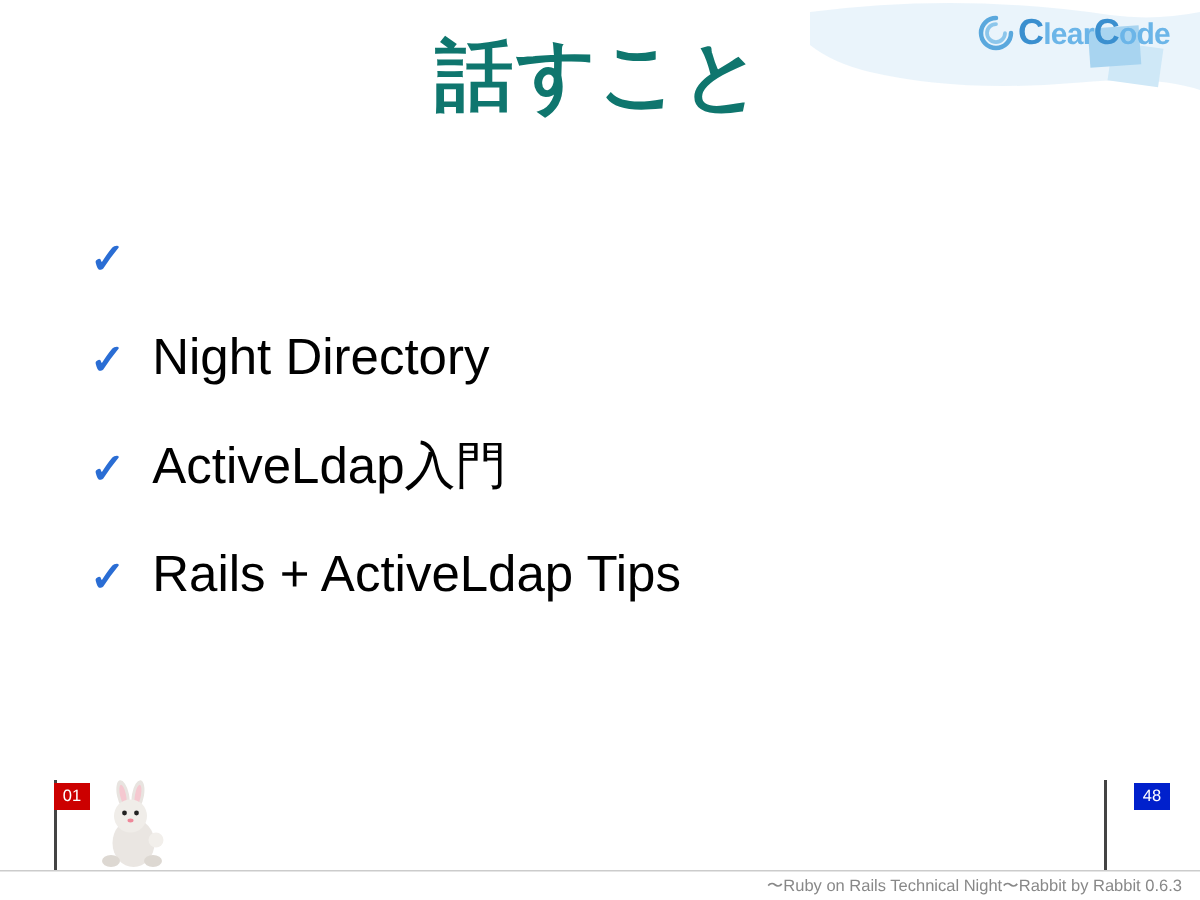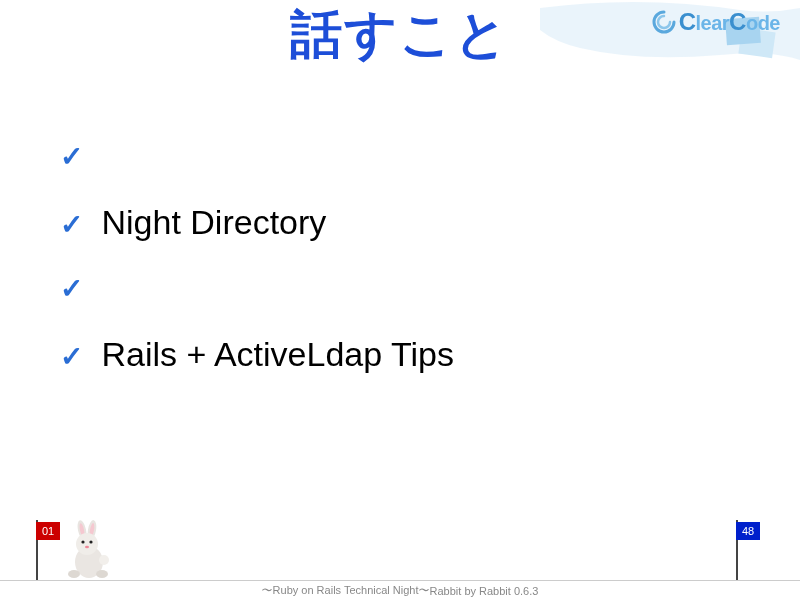"話すこと" .title { color: #1d4ed8 -> #0f766e; padding-top: 0 -> 16px }
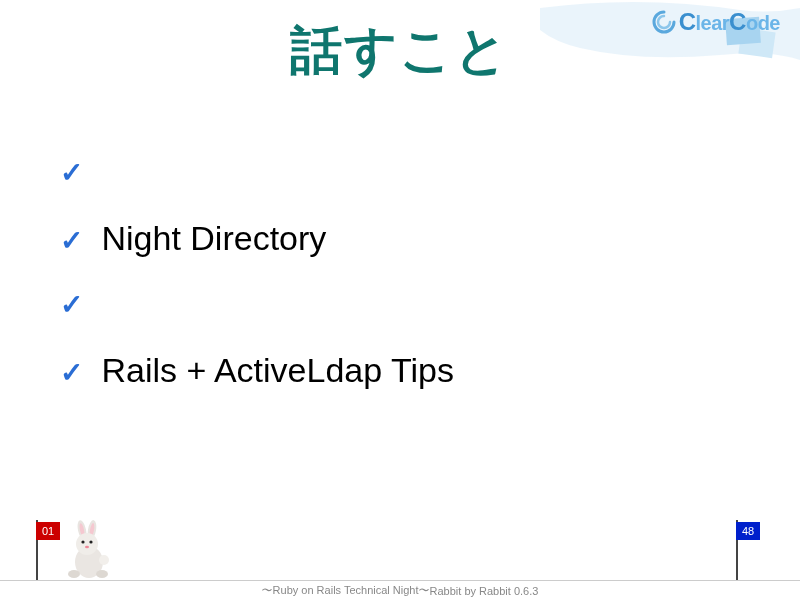"ActiveLdap入門" span { html: none -> <span>ActiveLdap入門</span> }
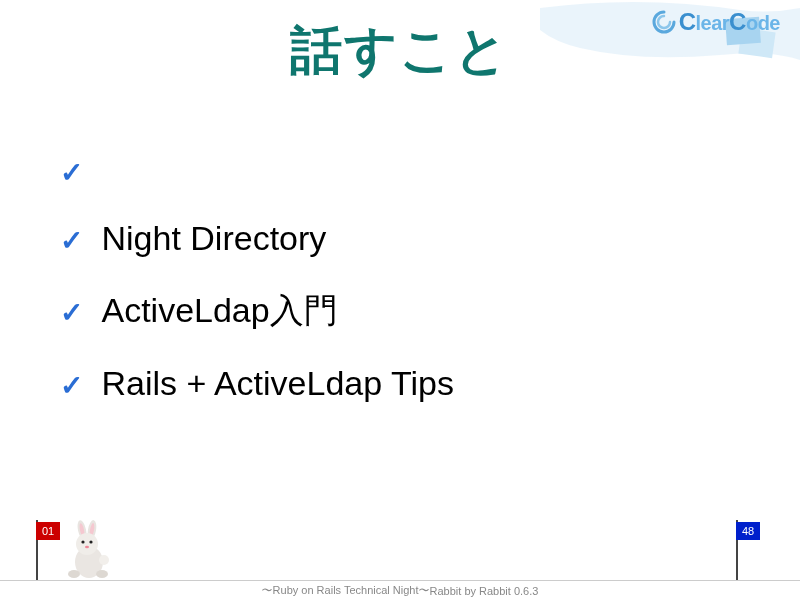"48" .flag-right .flag-num { margin-left: none -> 20px }
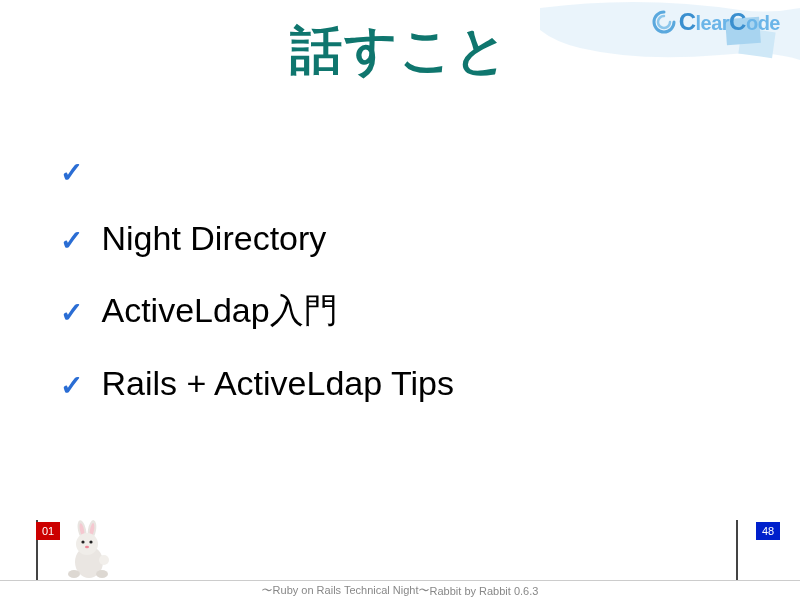"〜Ruby on Rails Technical Night〜" .footer { justify-content: center -> flex-end }
